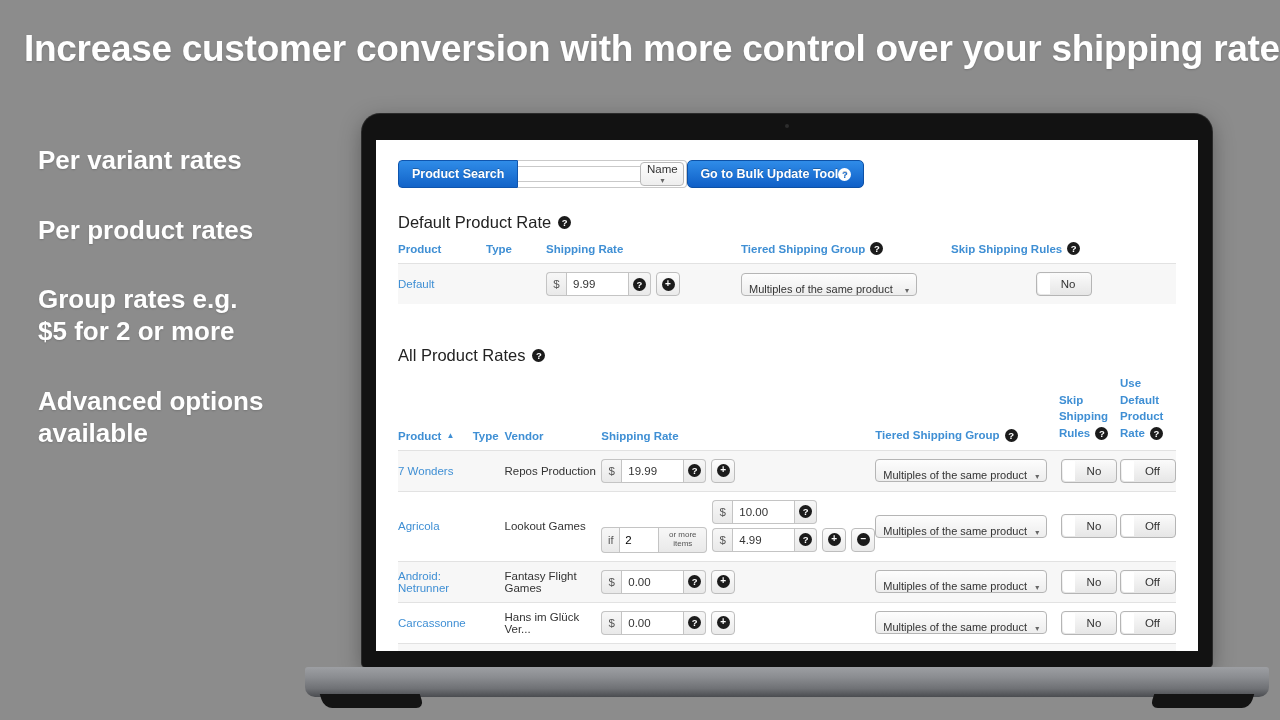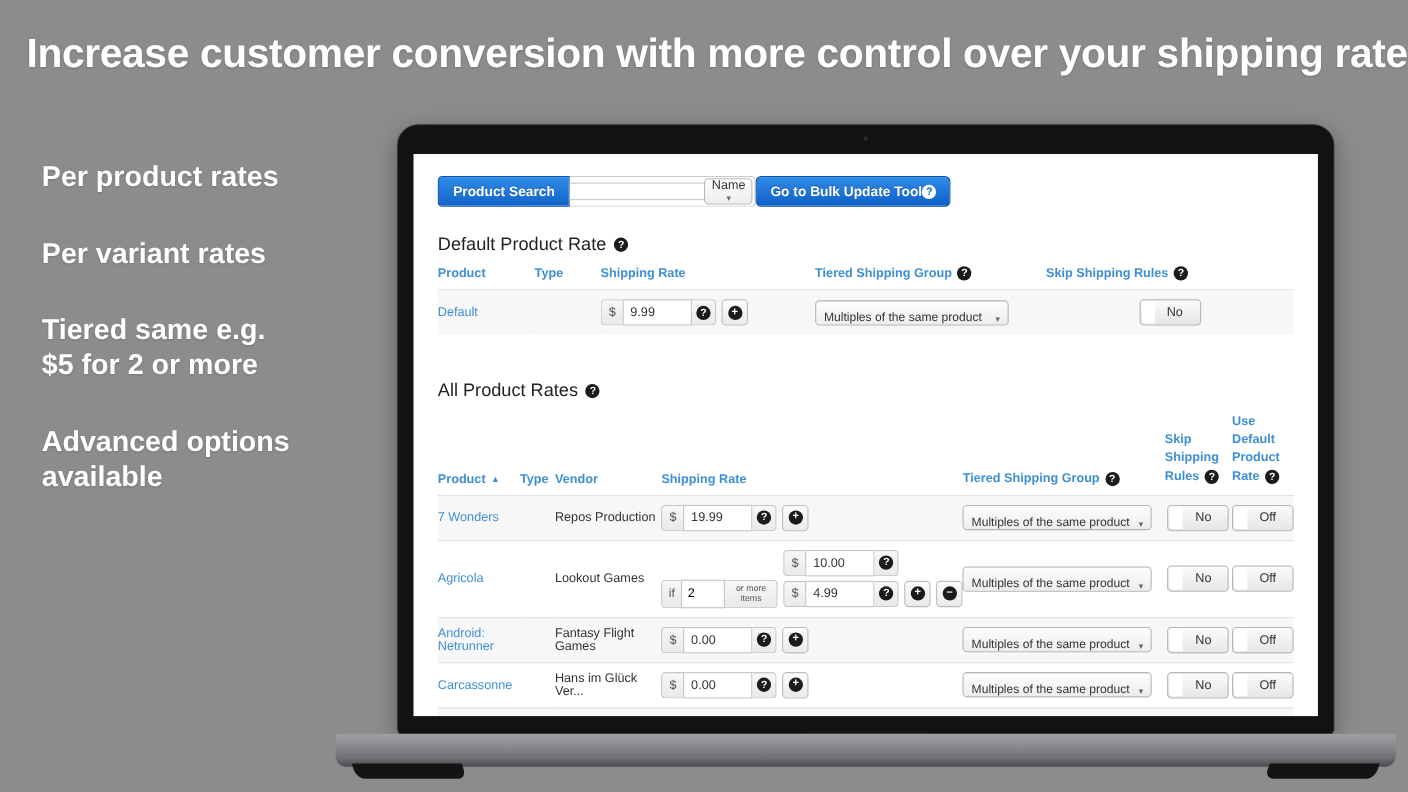"Per product rates" div.bullet { order: before "Per variant rates" -> after "Per variant rates" }
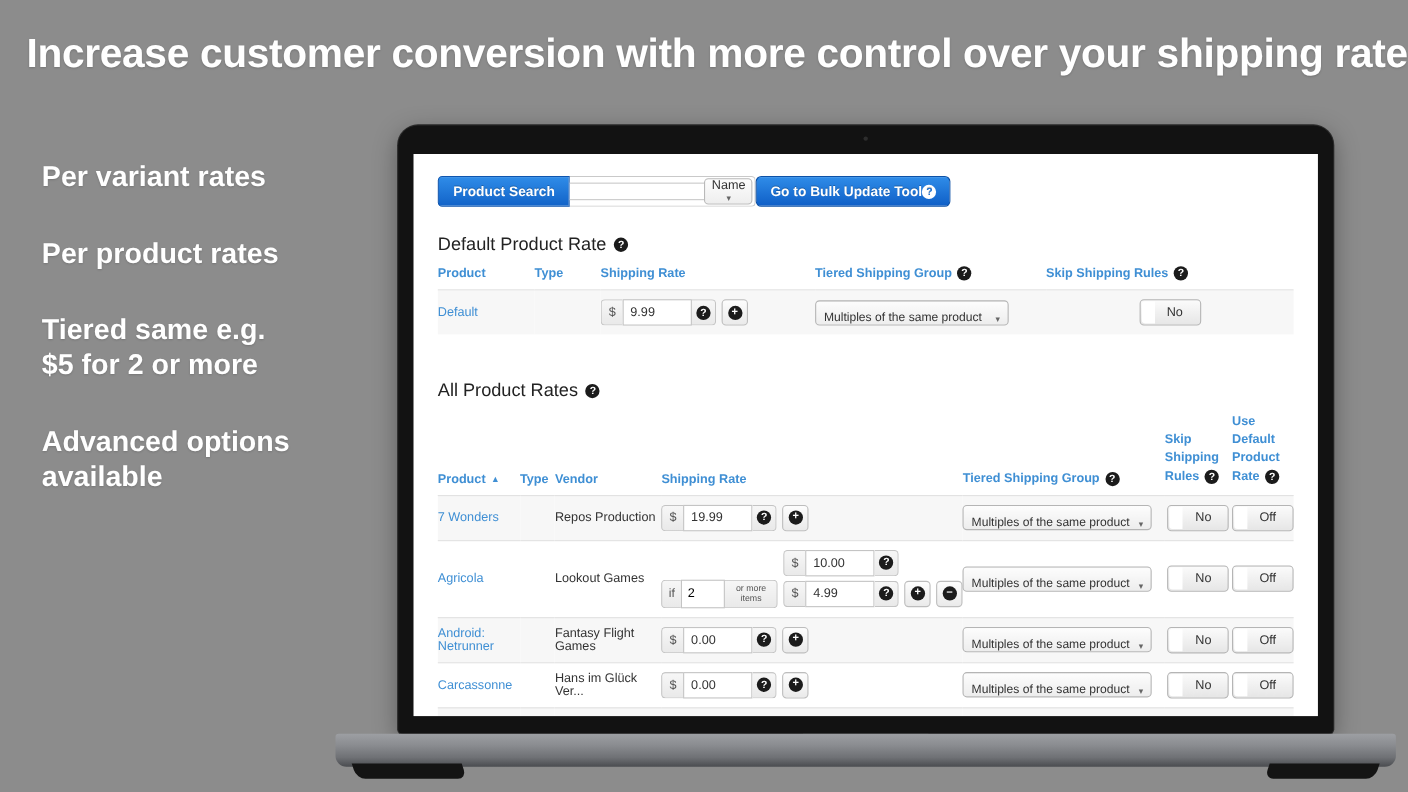"Tiered same e.g." span.ln { text: Tiered same -> Group rates }
